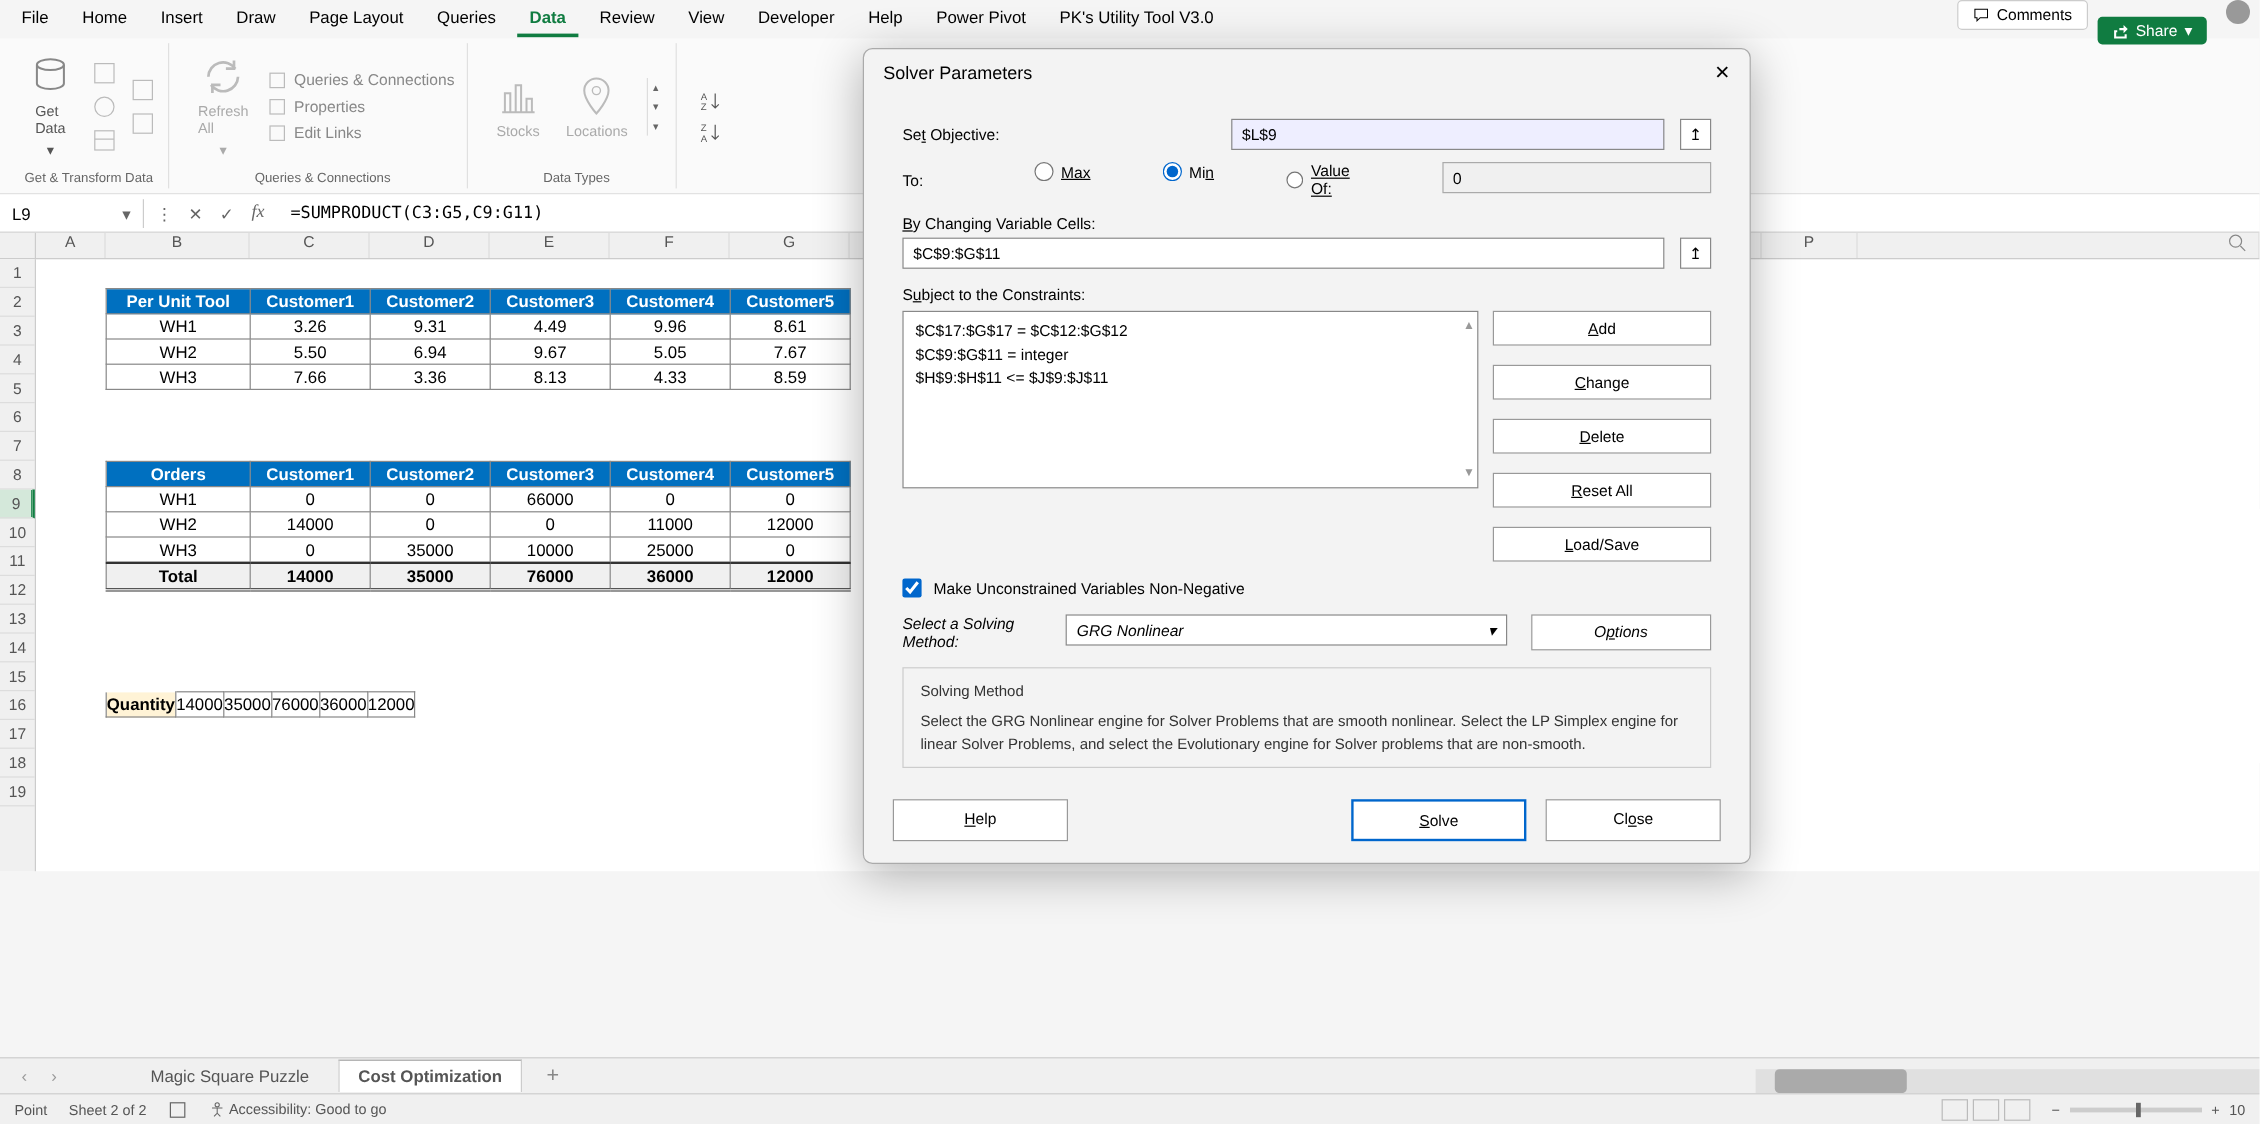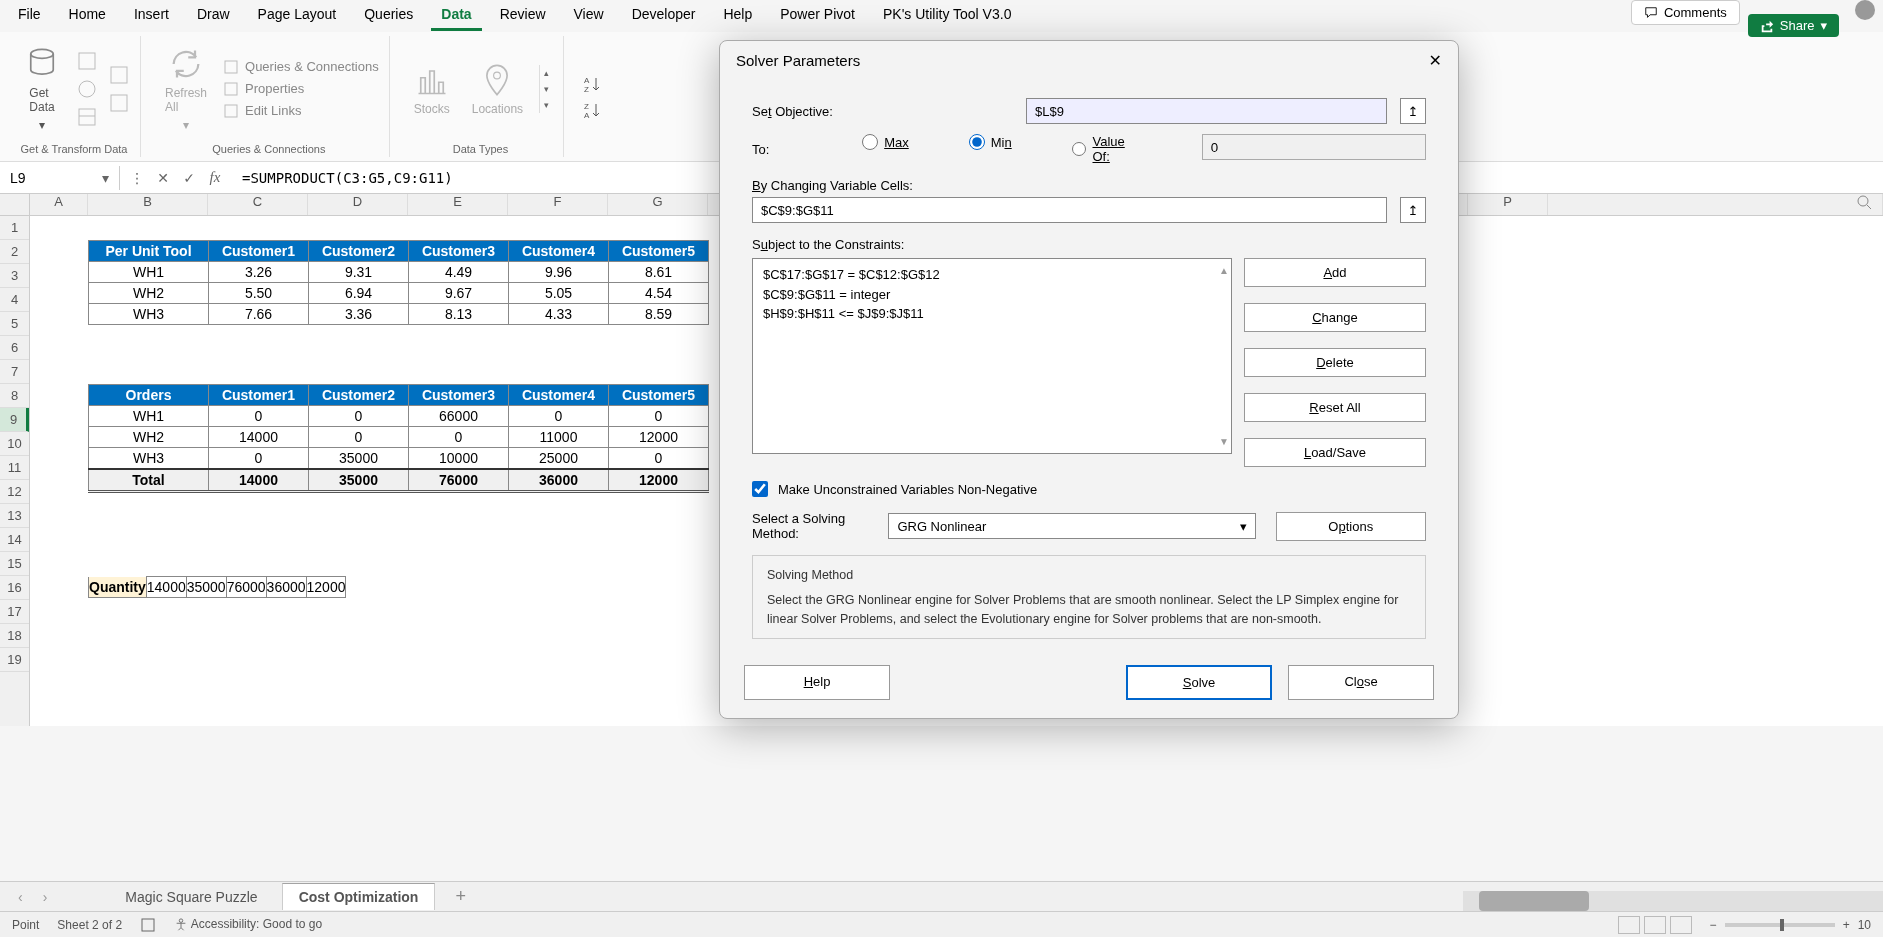"$C$17:$G$17 = $C$12:$G$12" .constraint-list { height: 196px -> 148px }
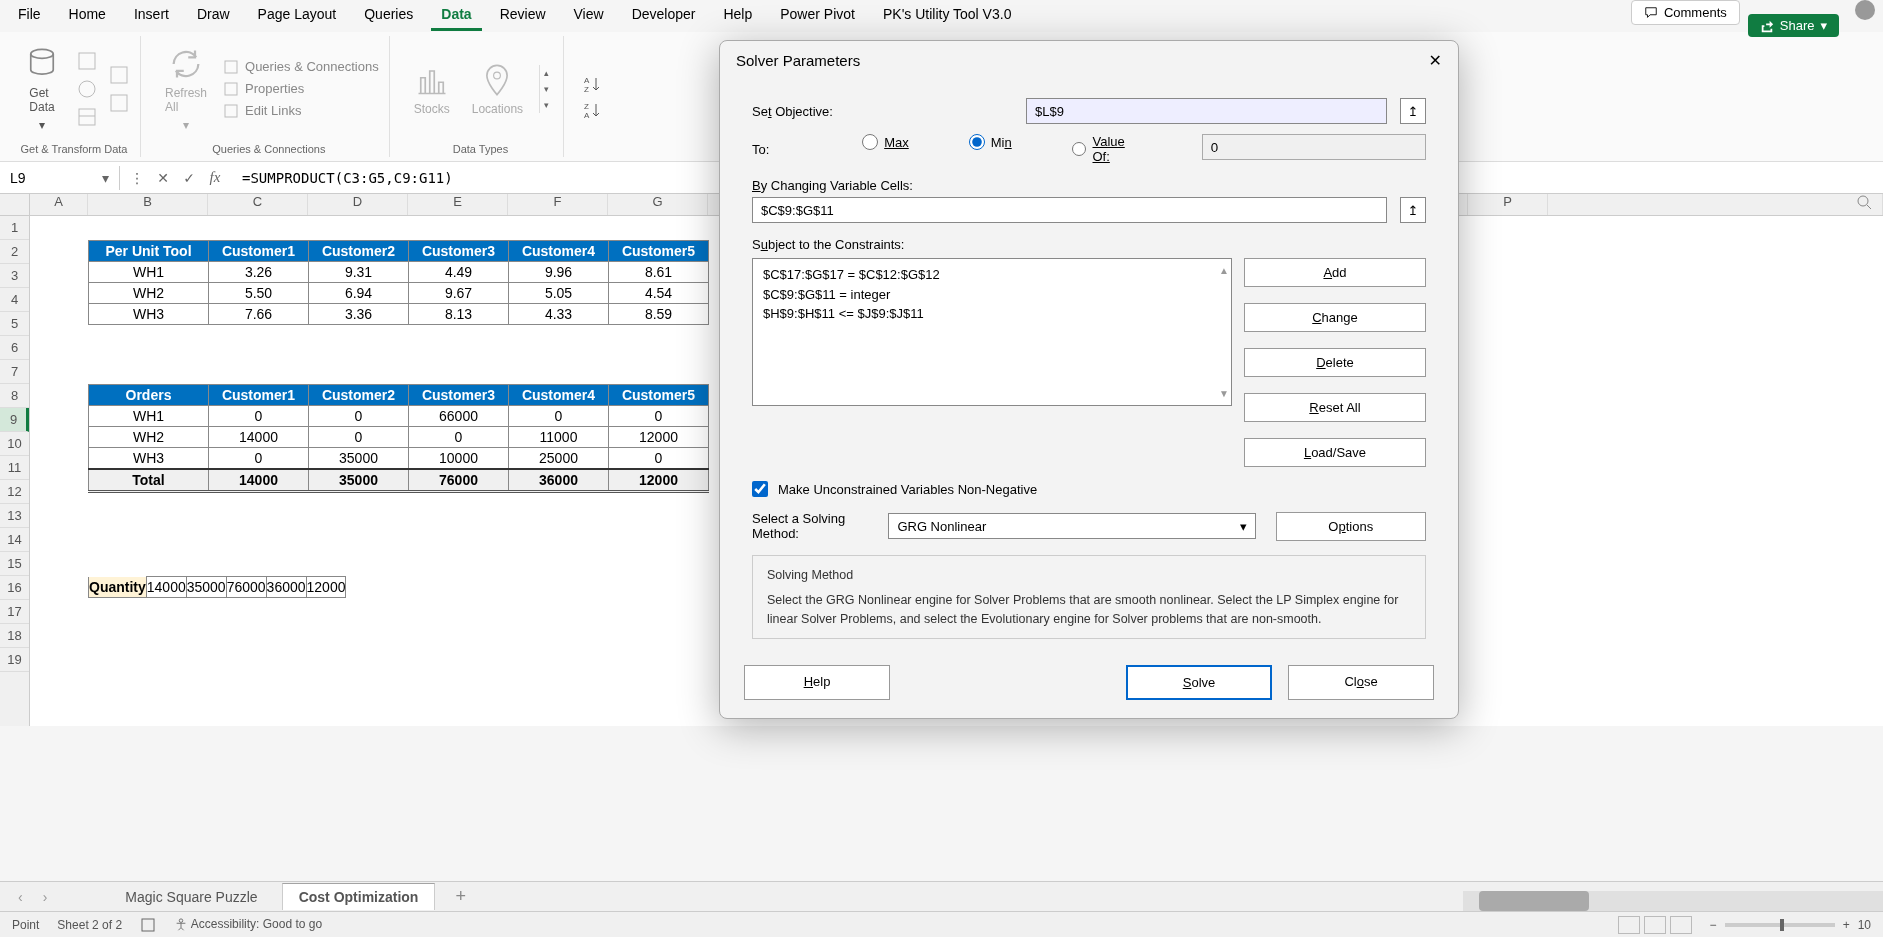"4.54" td { text: 4.54 -> 7.67 }
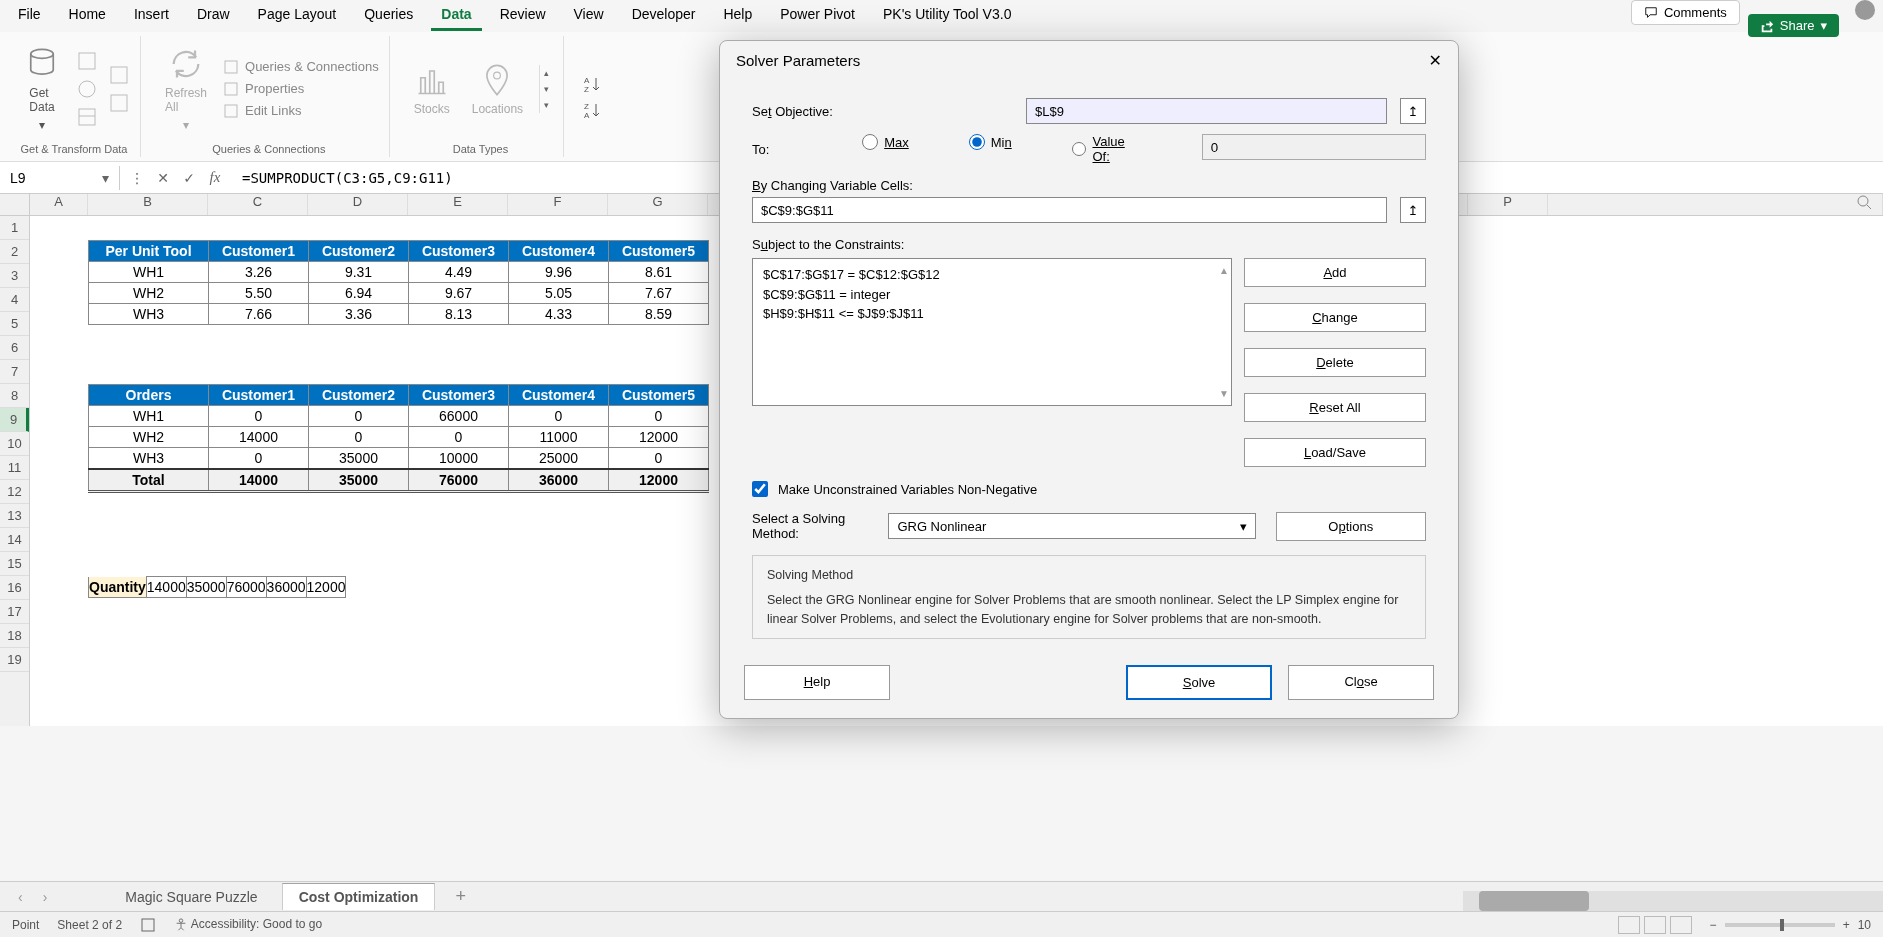"Select a Solving" .method-row { align-items: center -> none; font-style: none -> italic }
